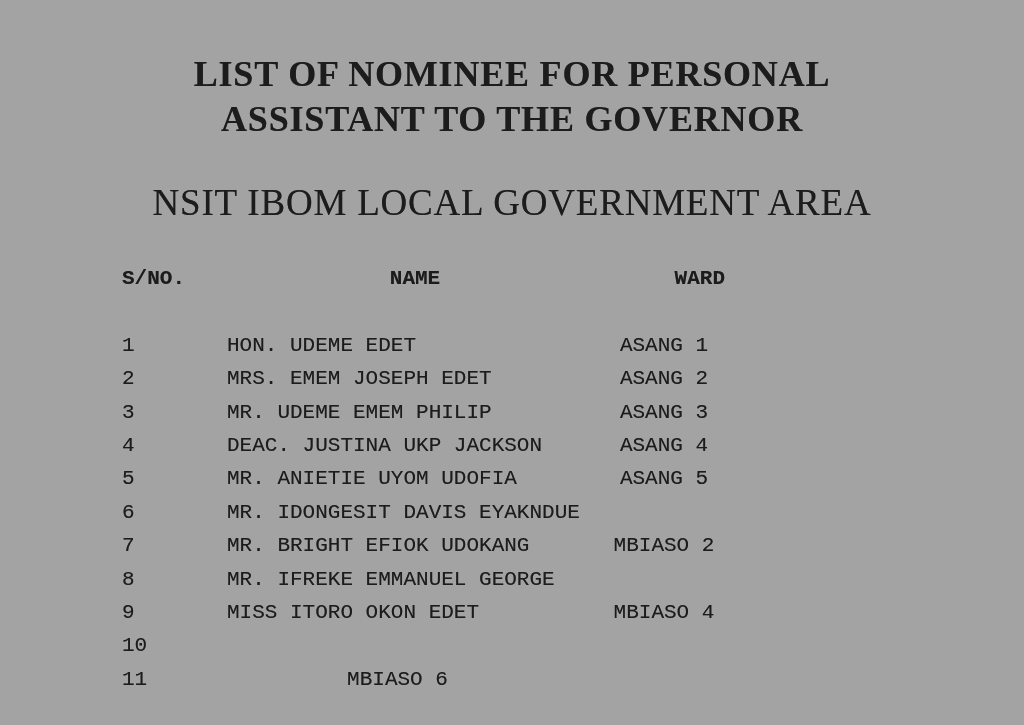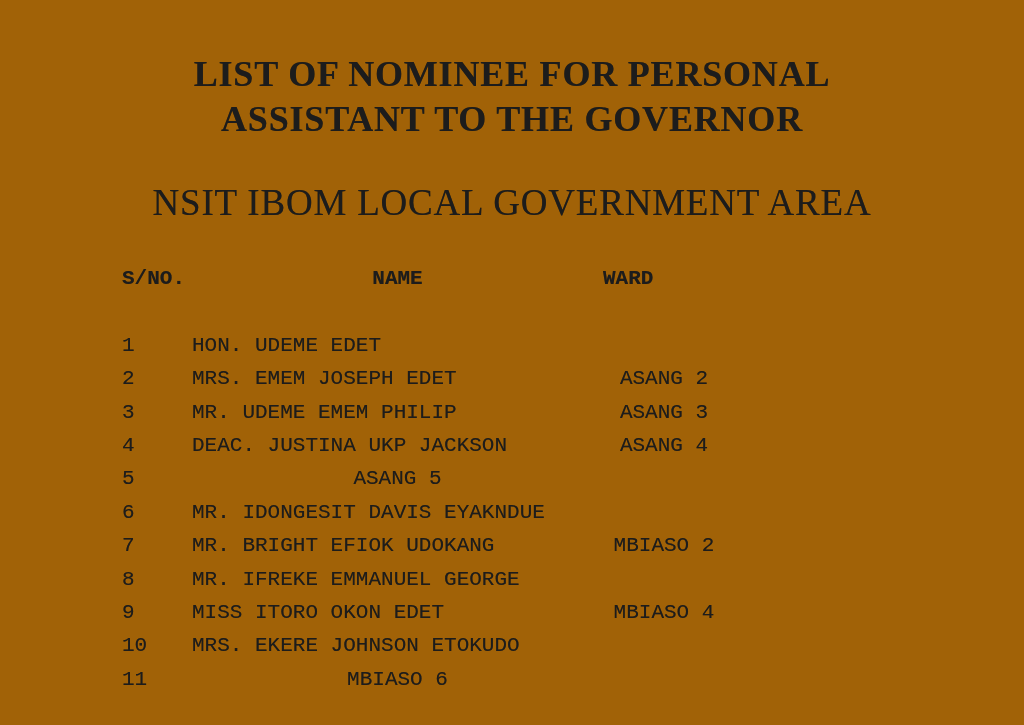"LIST OF NOMINEE FOR PERSONAL" .page { background: #a16207 -> #a3a3a3 }
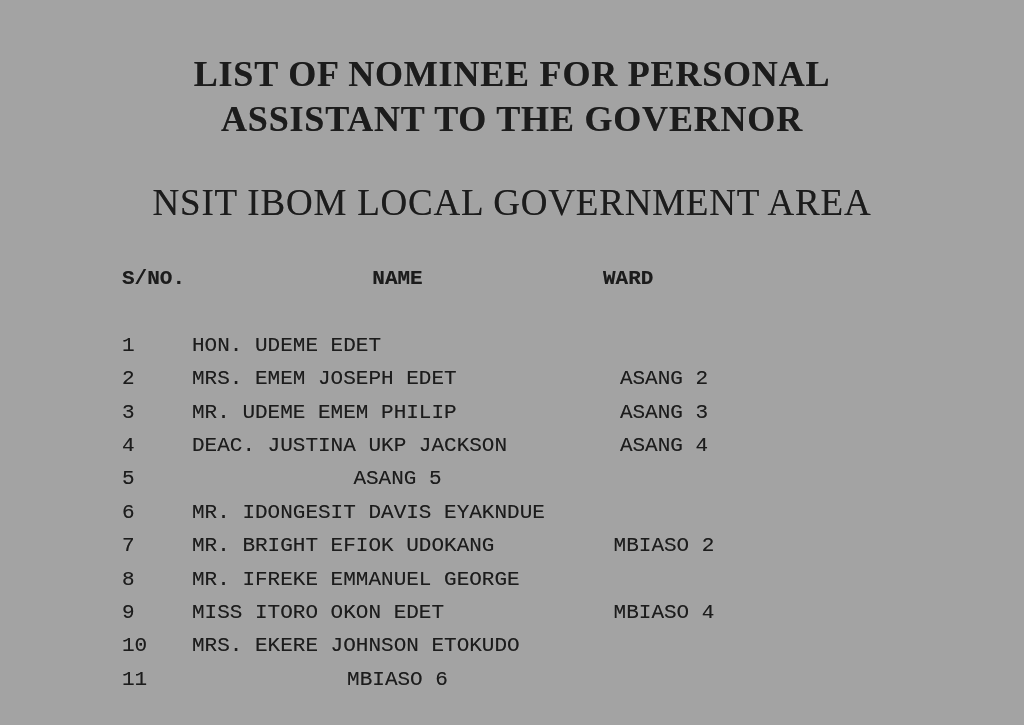"NAME" .c-name { margin-left: none -> 35px }
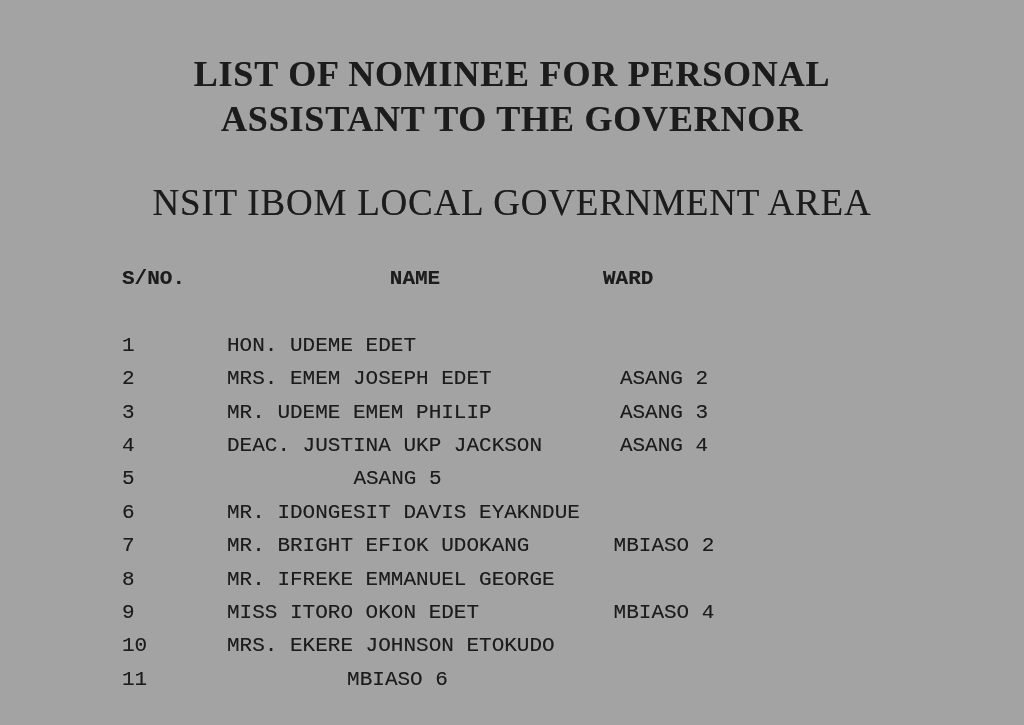"WARD" .t-row.header .c-ward { text-align: left -> right }
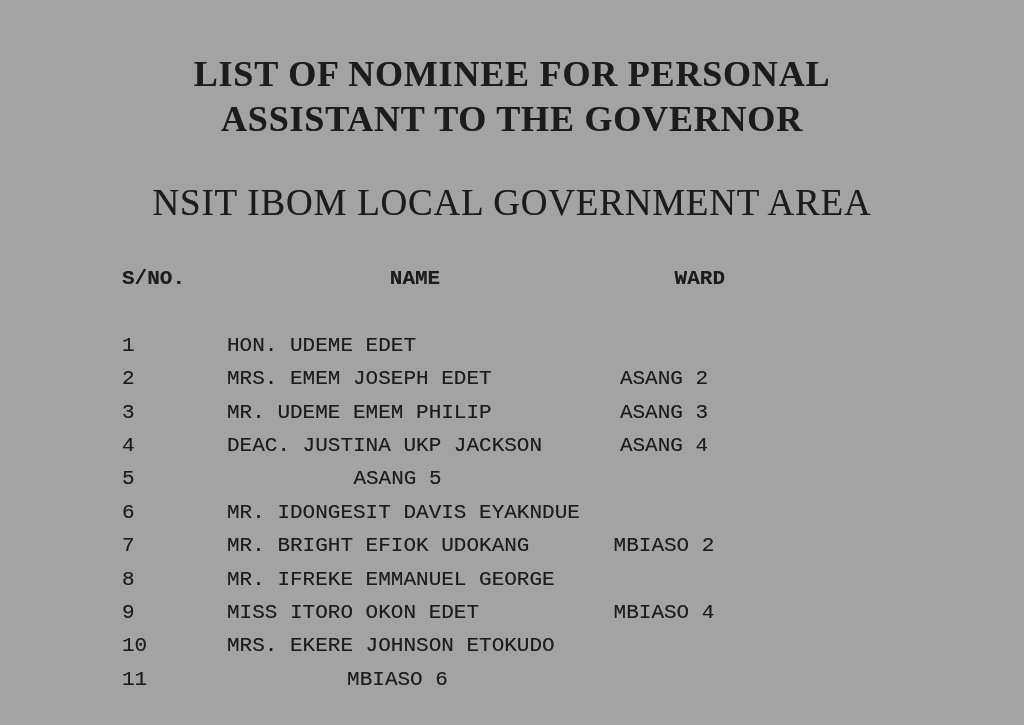"ASANG 1" div.c-ward { html: none -> <div>ASANG 1</div> }
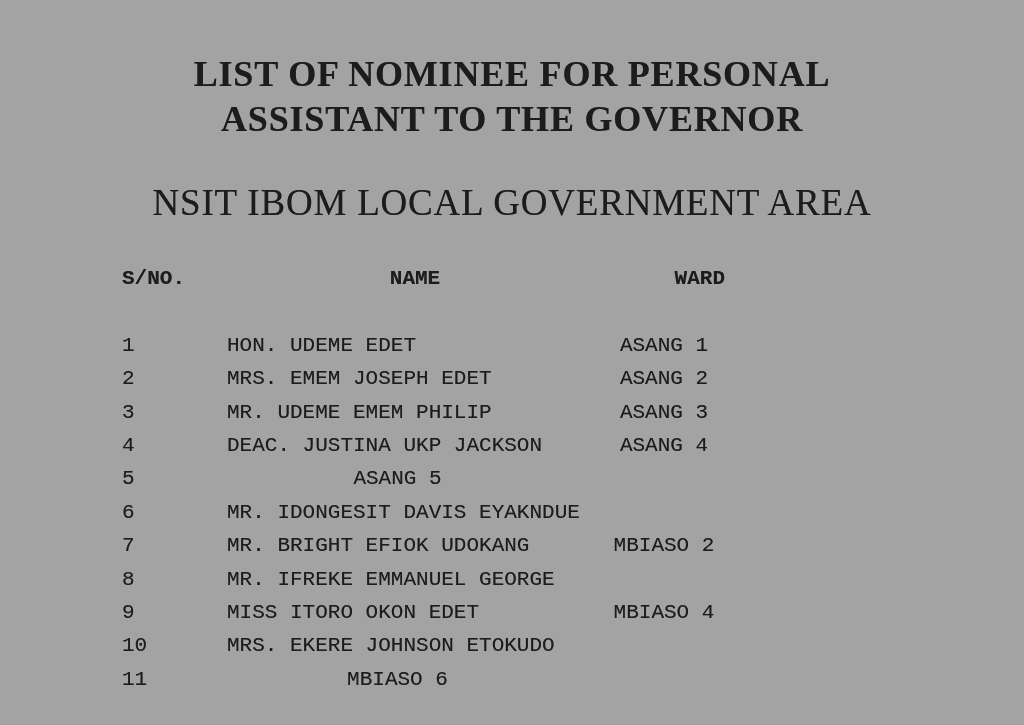"MR. ANIETIE UYOM UDOFIA" div.c-name { html: none -> <div>MR. ANIETIE UYOM UDOFIA</div> }
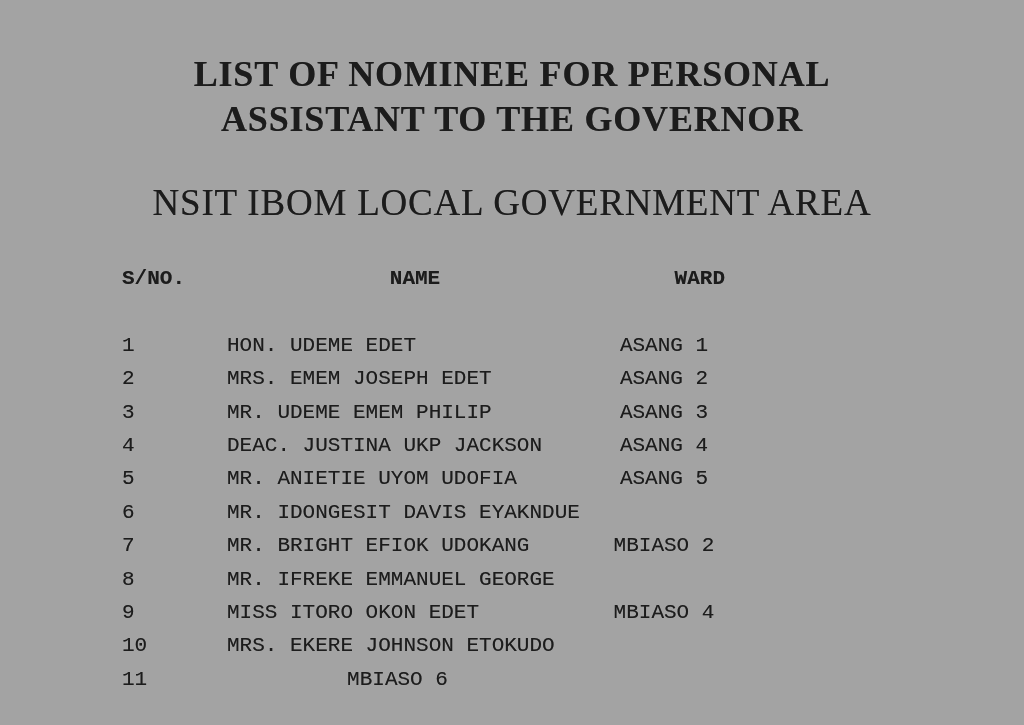"MRS. EKERE JOHNSON ETOKUDO" div.c-name { html: <div>MRS. EKERE JOHNSON ETOKUDO</div> -> none }
